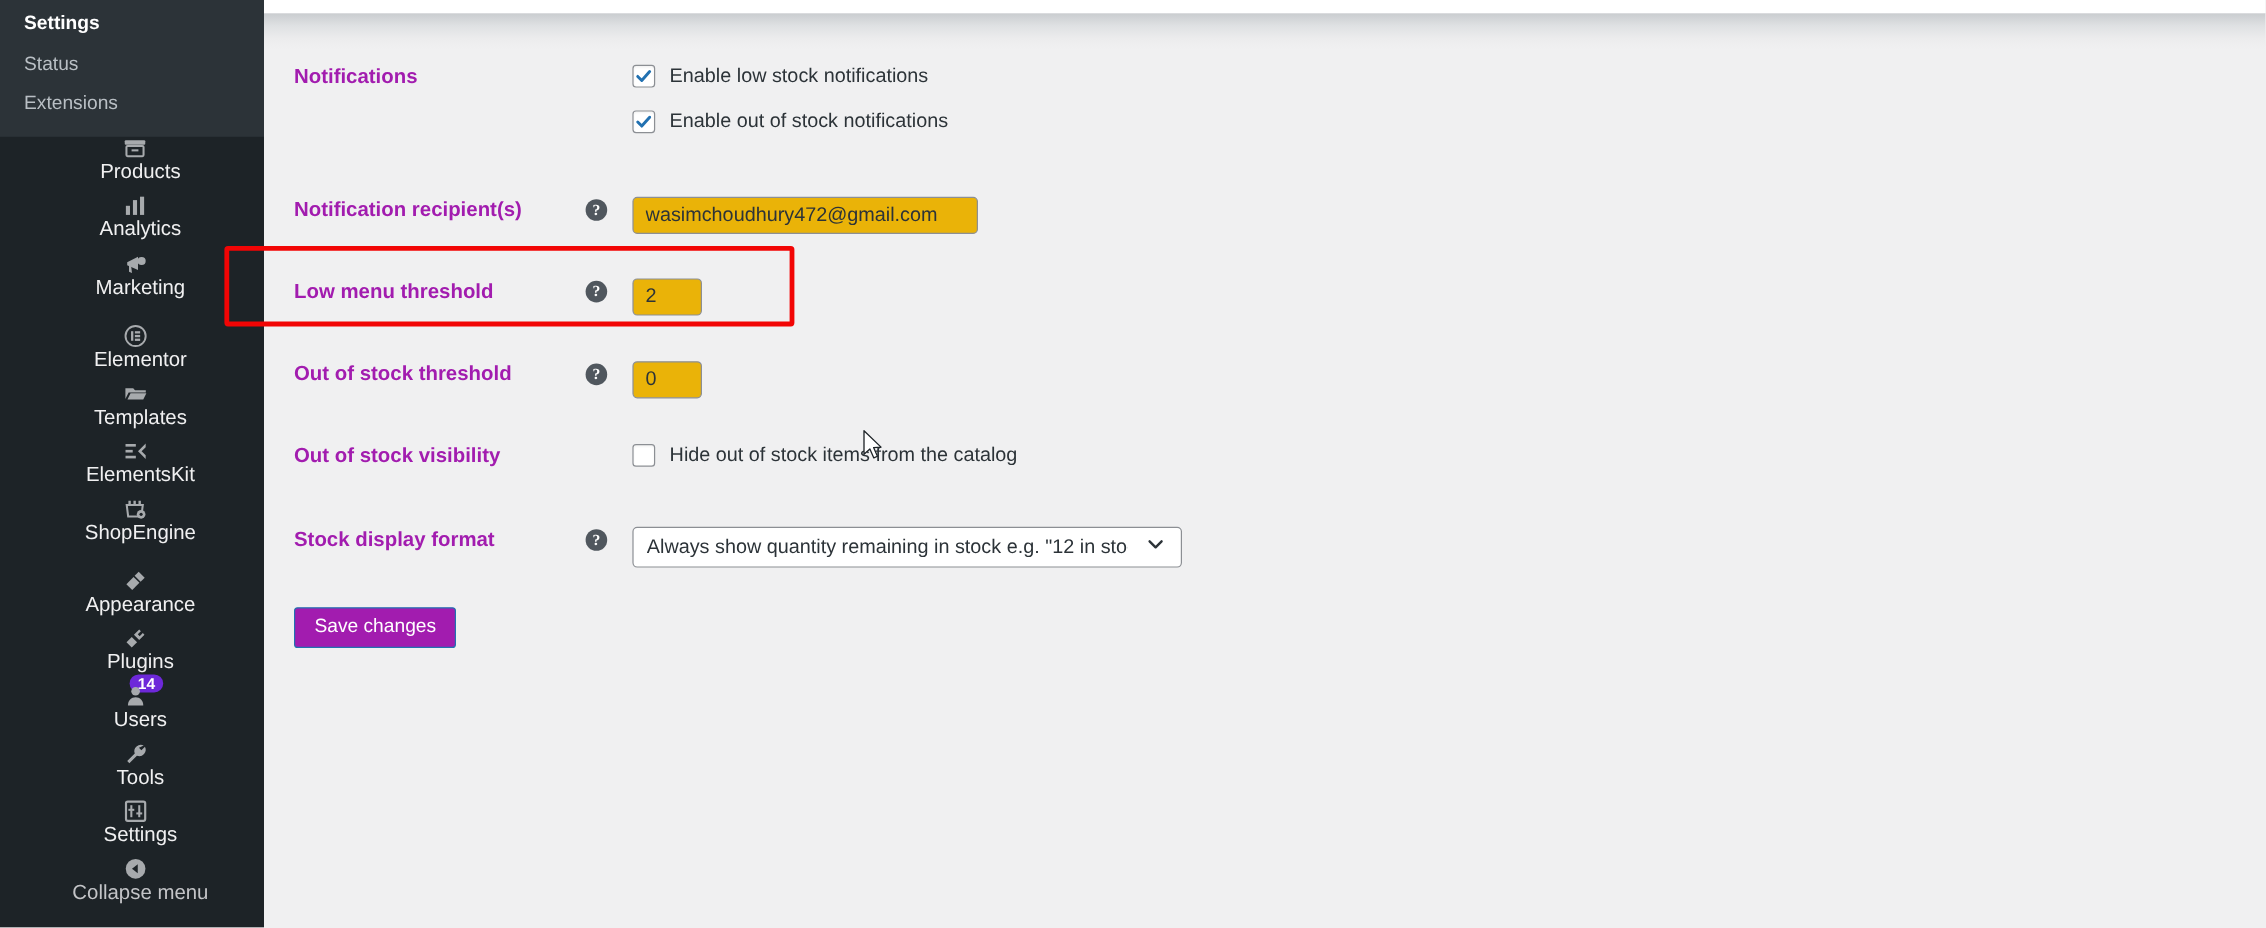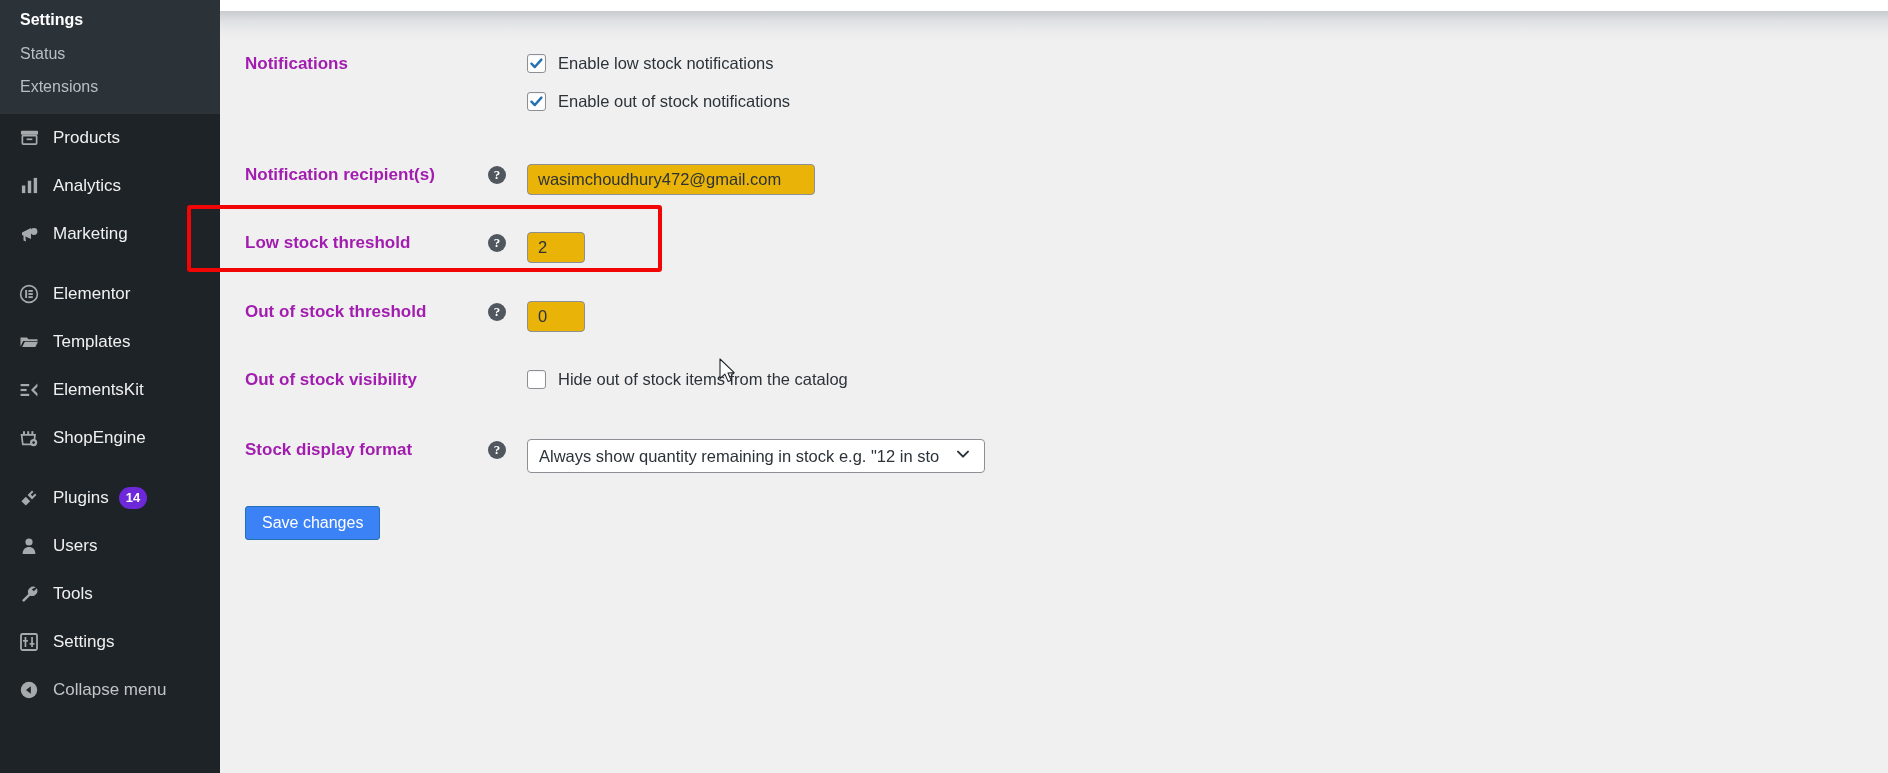"Products" .menu-item { flex-direction: none -> column }
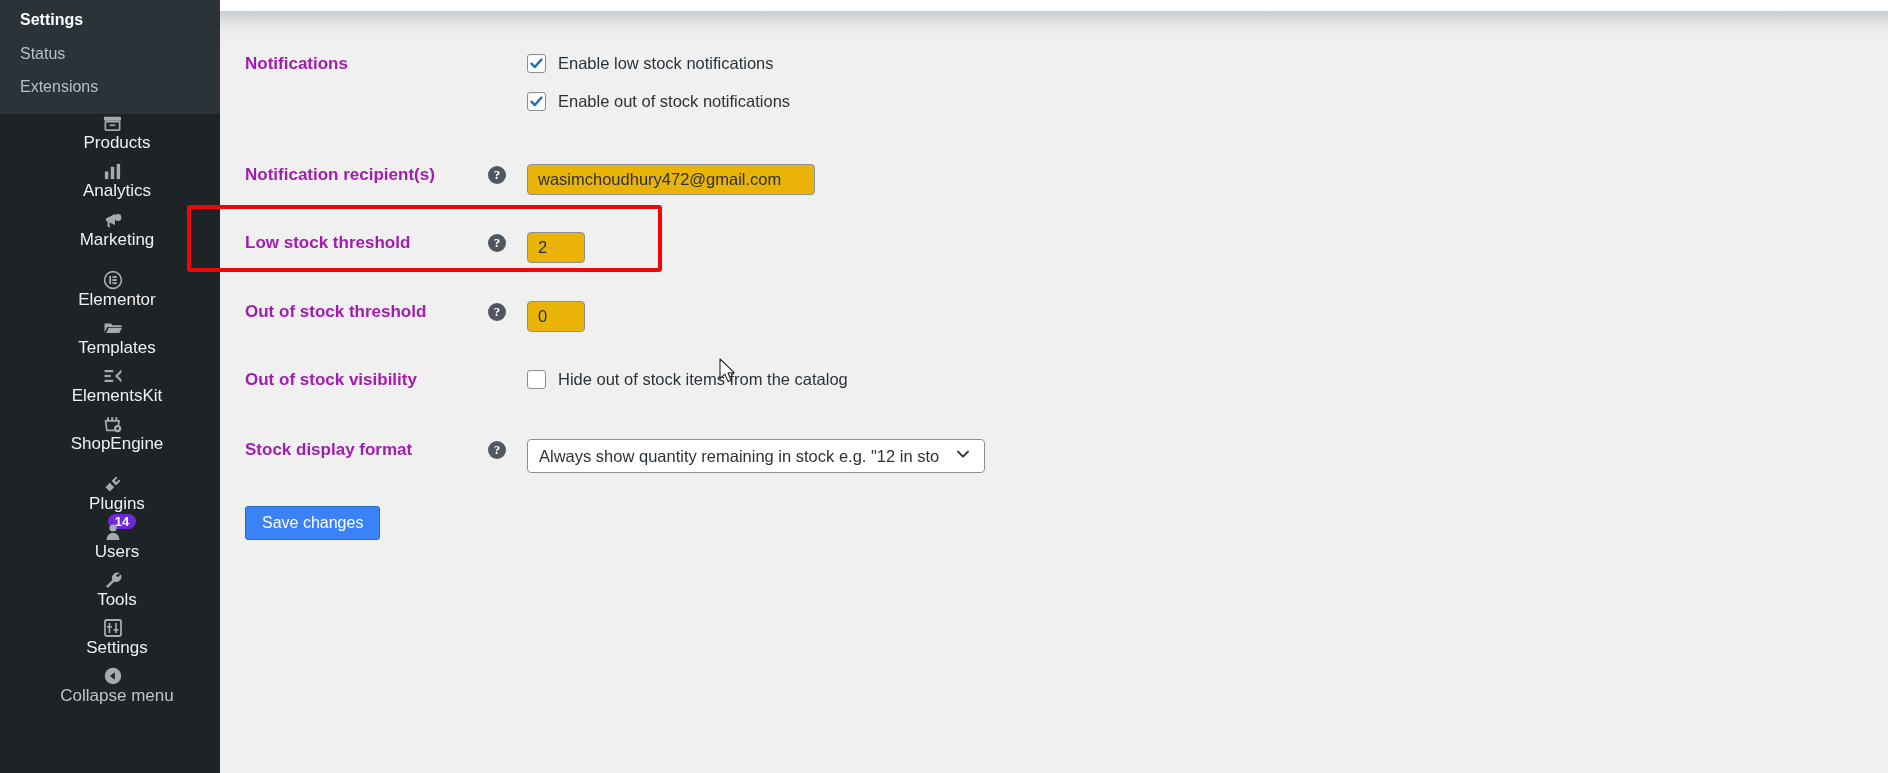"Low stock threshold" div.row-label { text: stock -> menu }
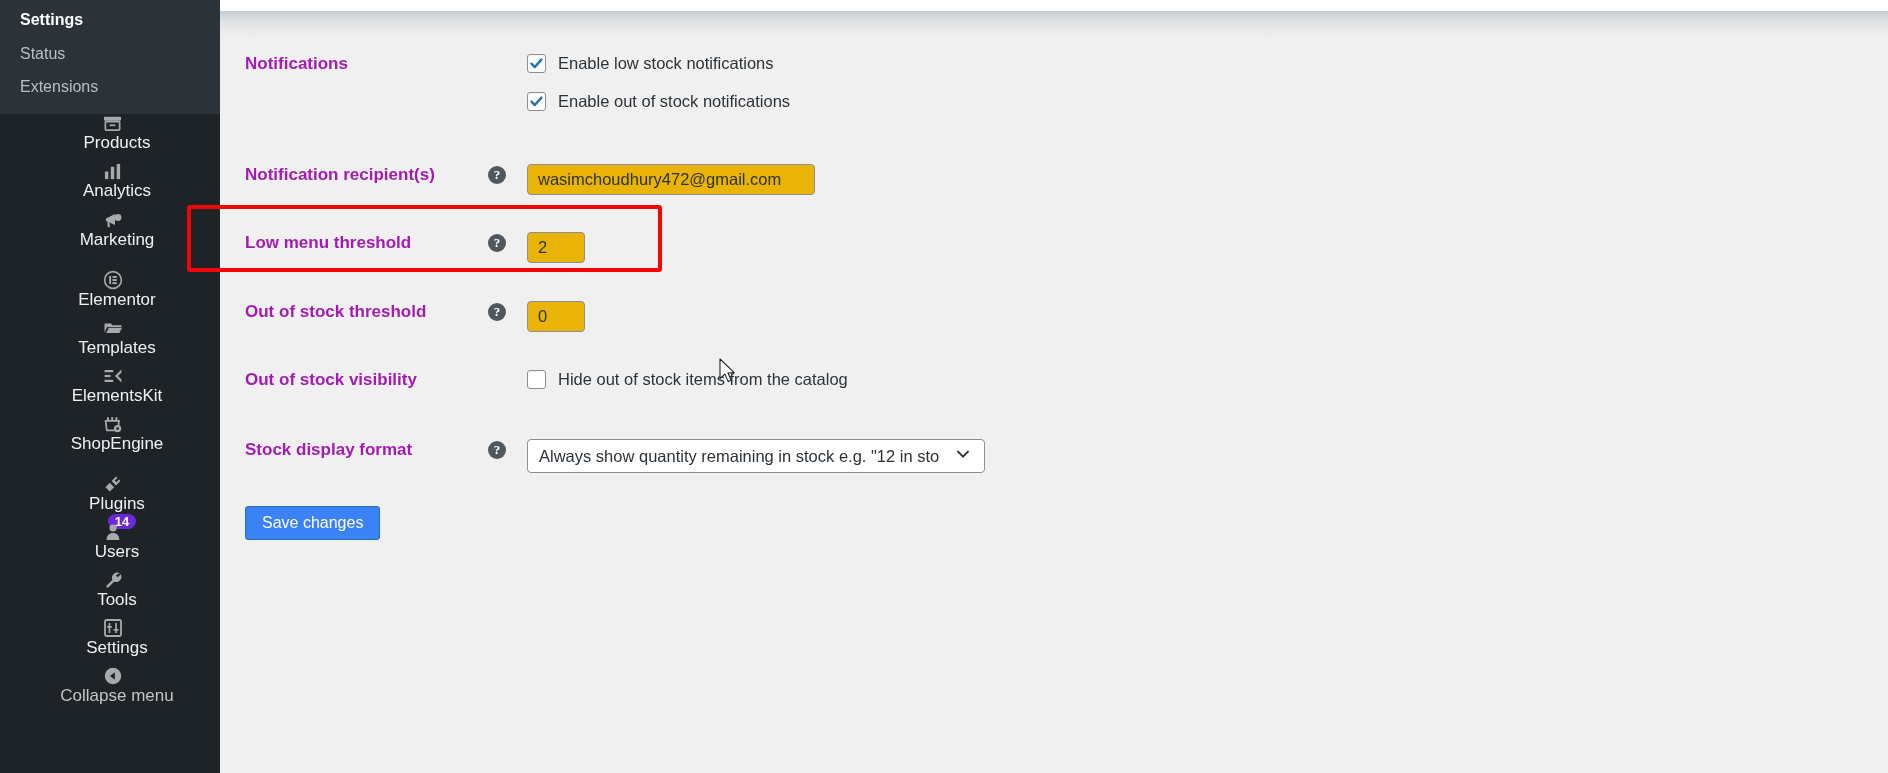"Appearance" div.menu-item { html: none -> <div> <span> <svg> <path></path> <path></path> </svg> </span> <span>Appearance</span> </div> }
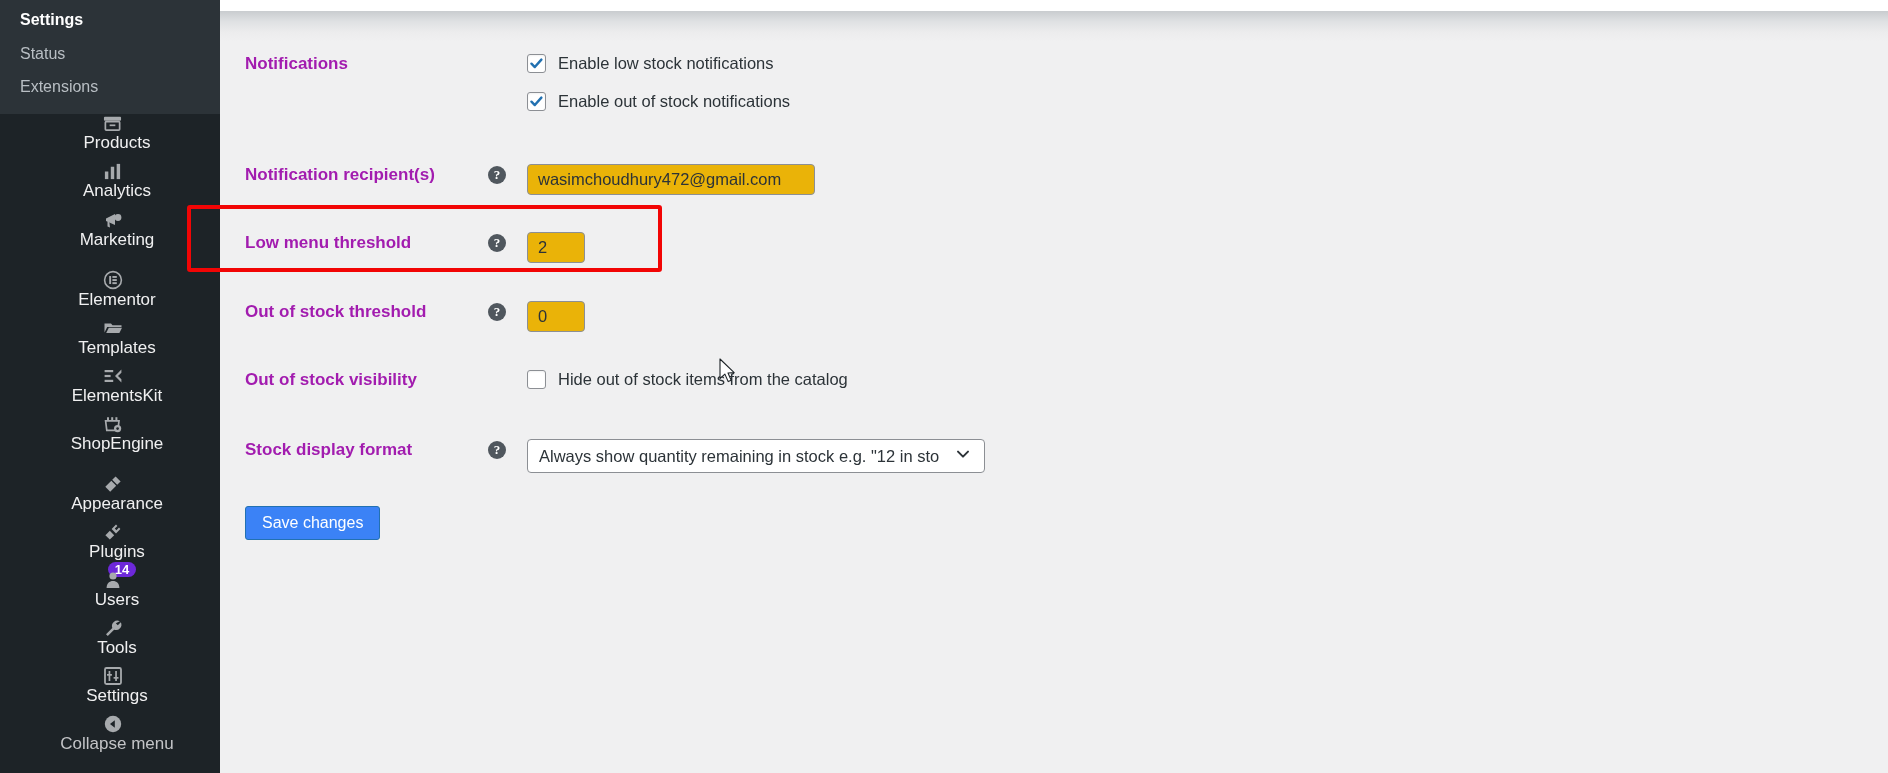"Save changes" .btn-primary { background: #3b82f6 -> #a21caf }
